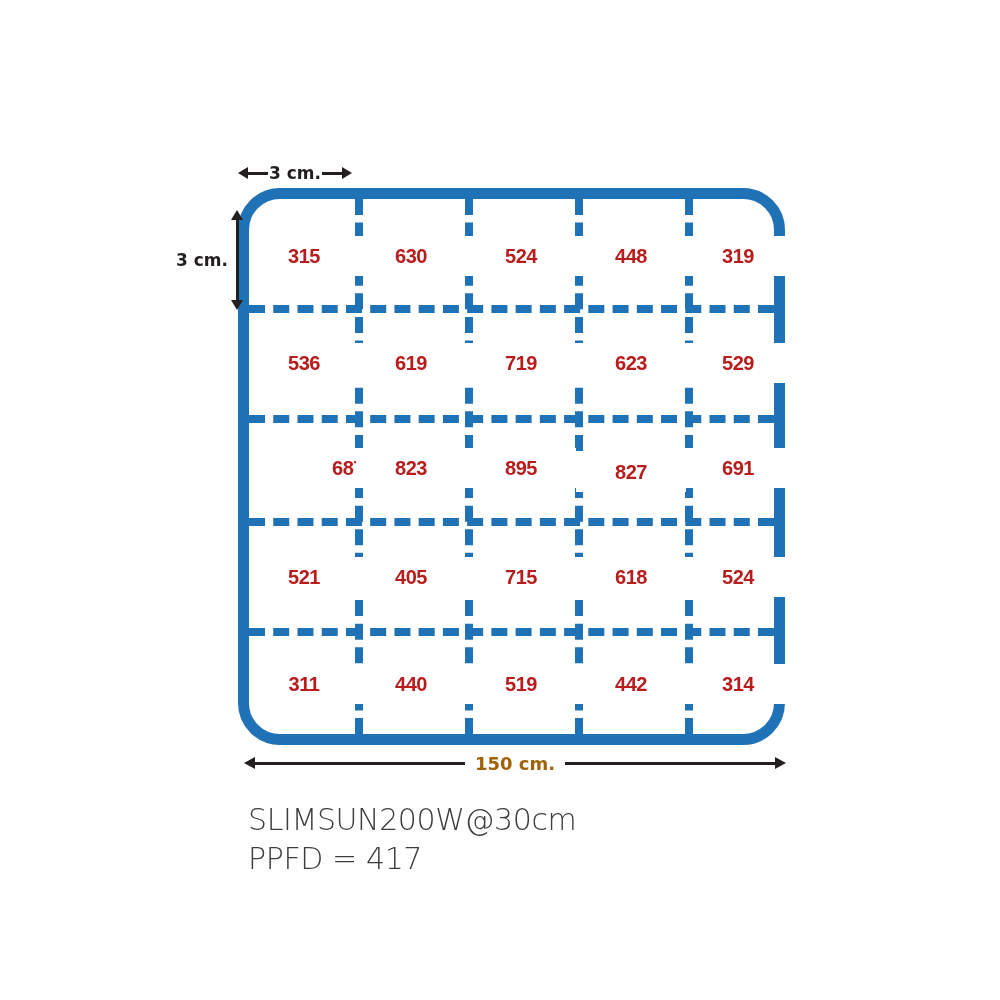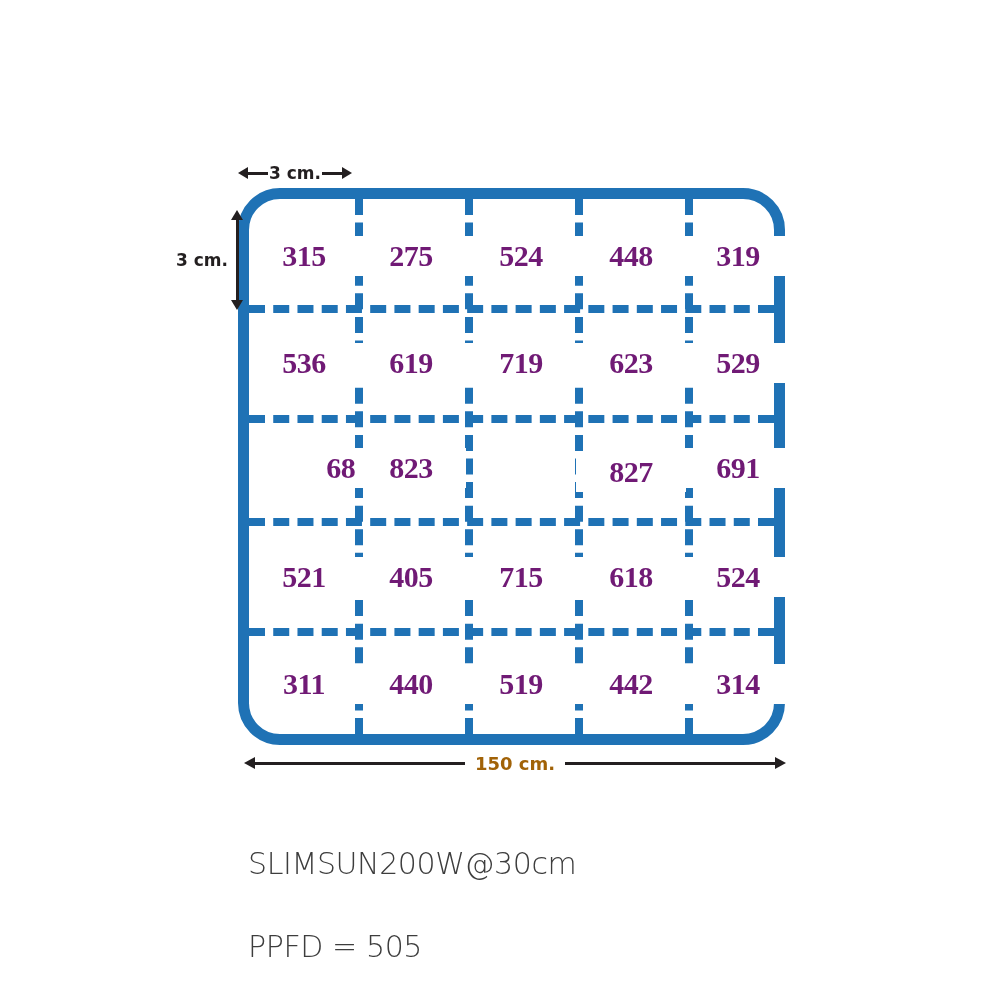"315" .cell { color: #701a75 -> #b91c1c; font-family: Liberation Serif, serif -> Liberation Sans, sans-serif; font-size: 30px -> 20px }
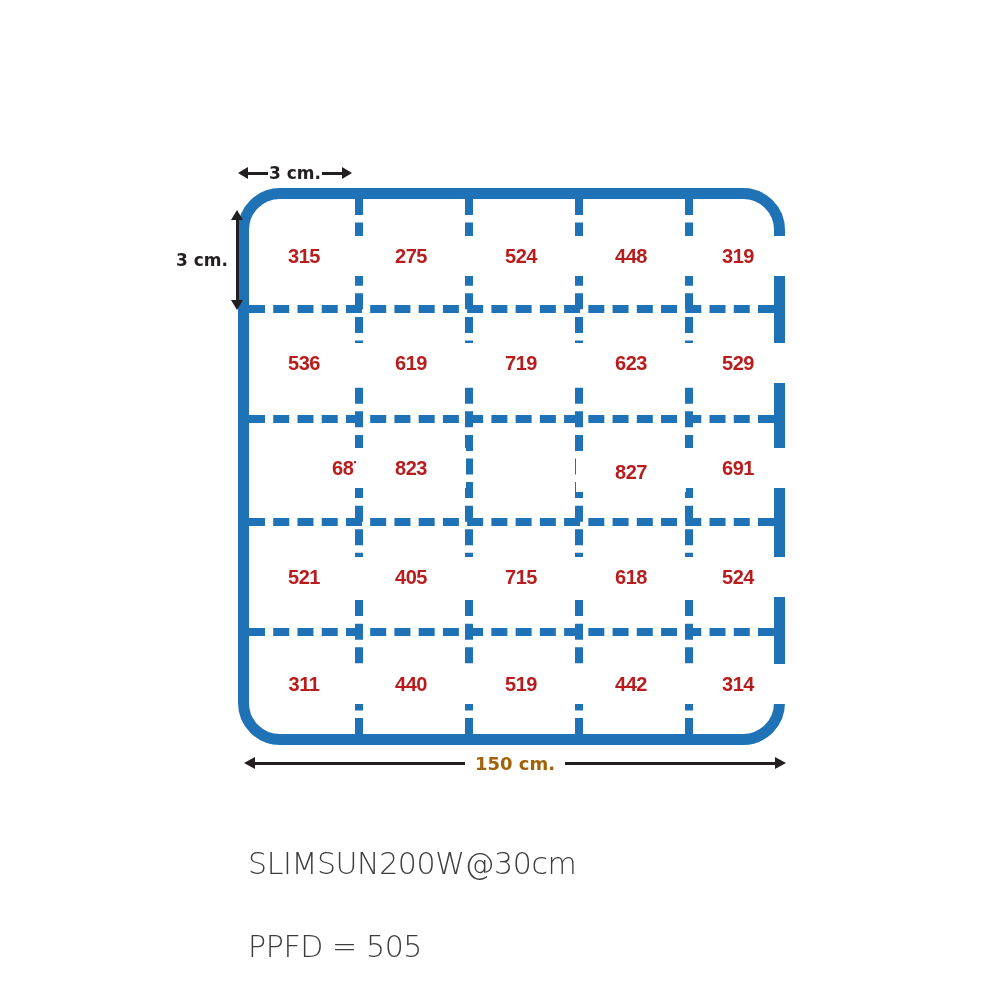"275" span.cell { text: 275 -> 630 }
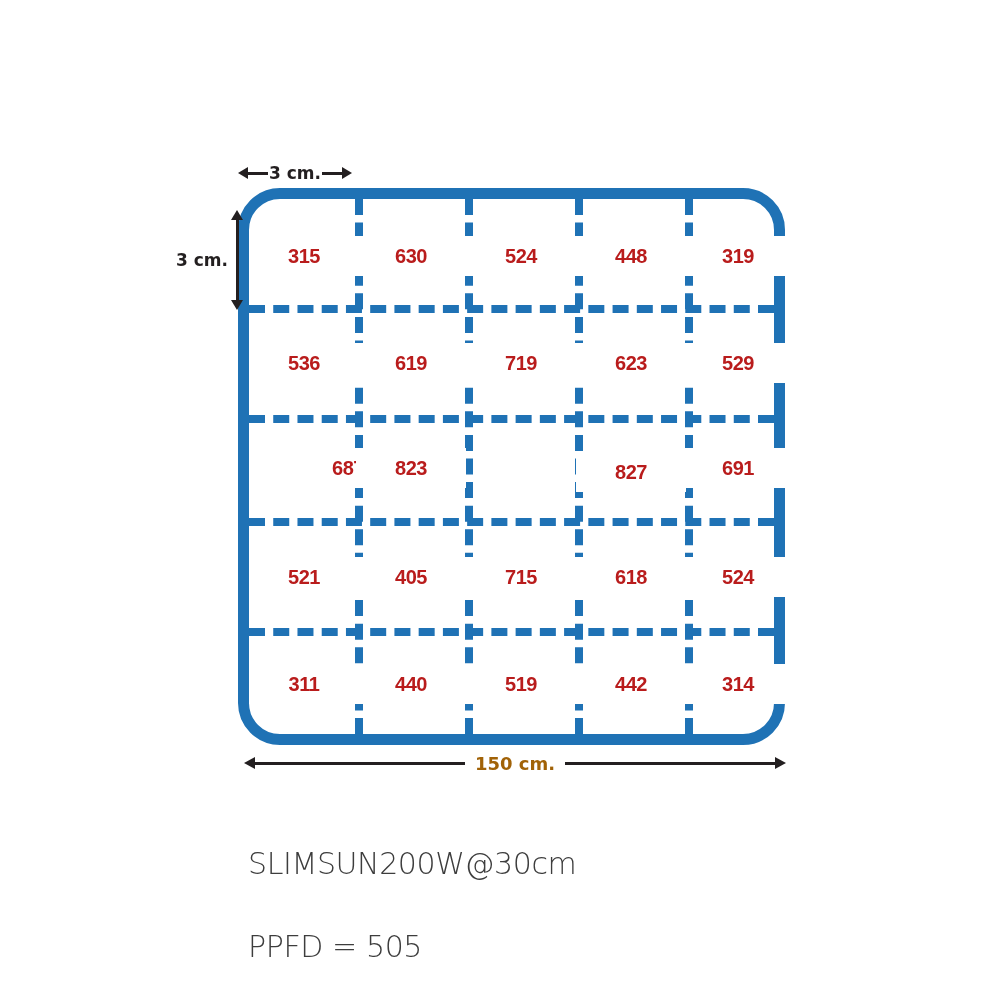"895" span.cell { html: none -> <span>895</span> }
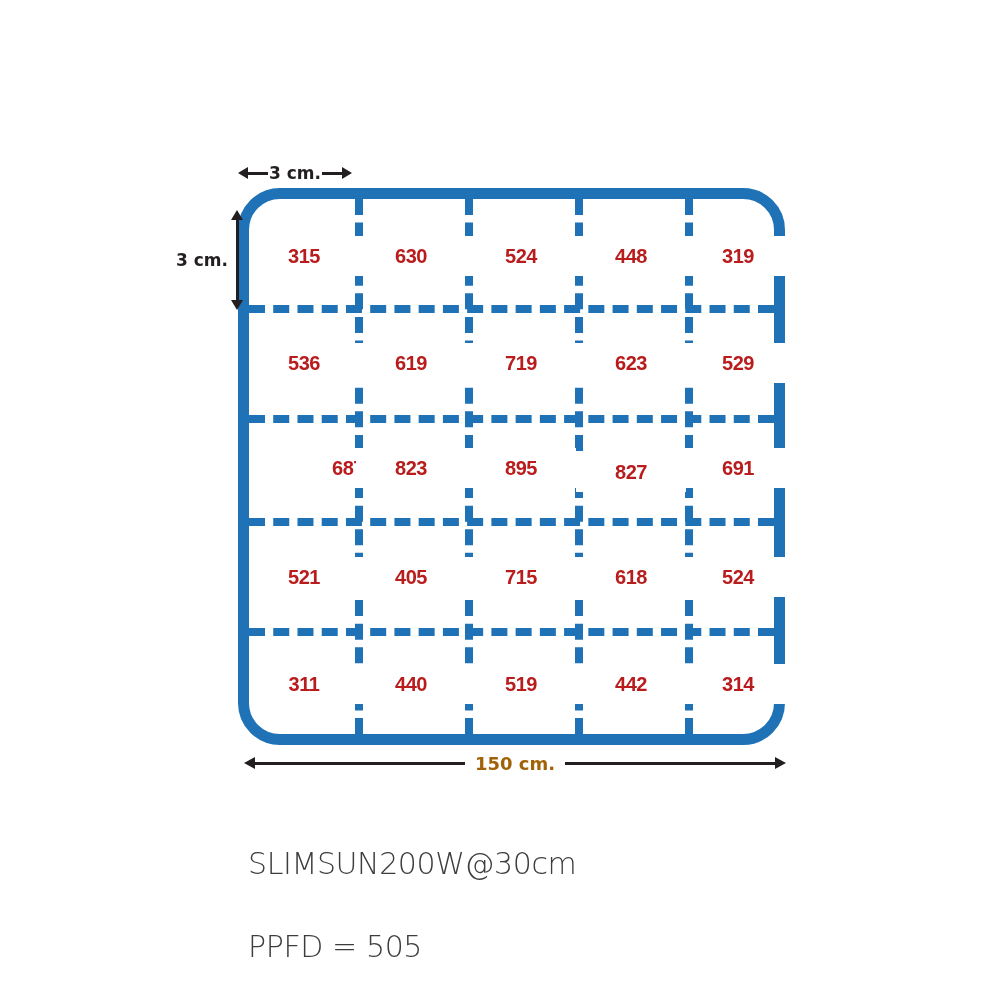"SLIMSUN200W@30cm" #caption .cap-line { margin-top: 44px -> none }
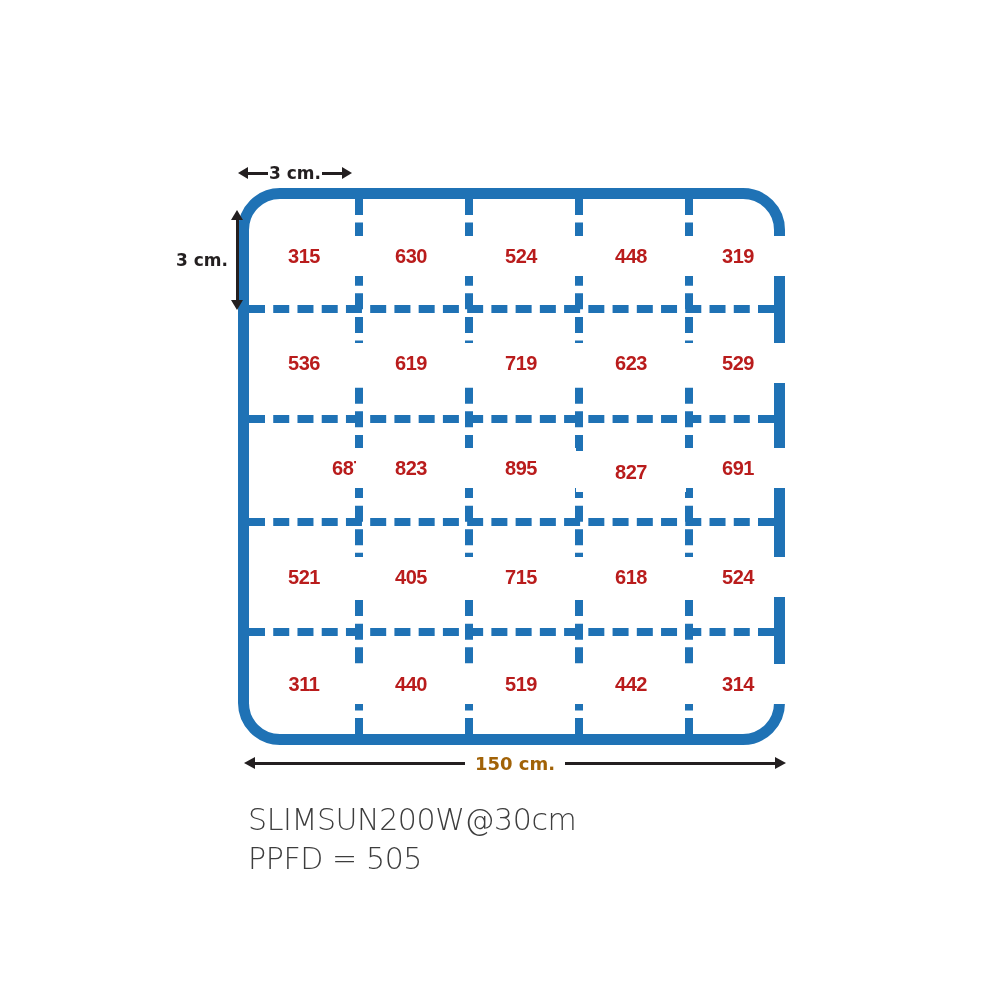"PPFD = 505" div.cap-line { text: 505 -> 417 }
